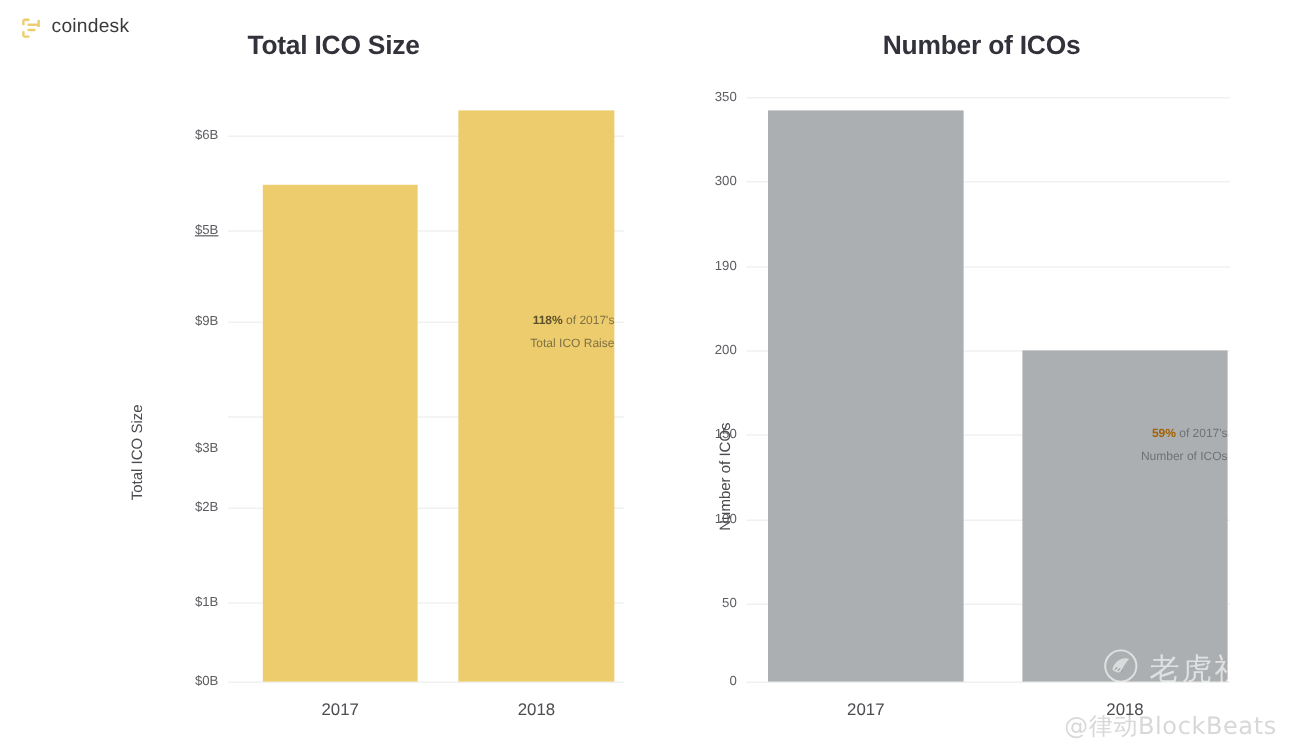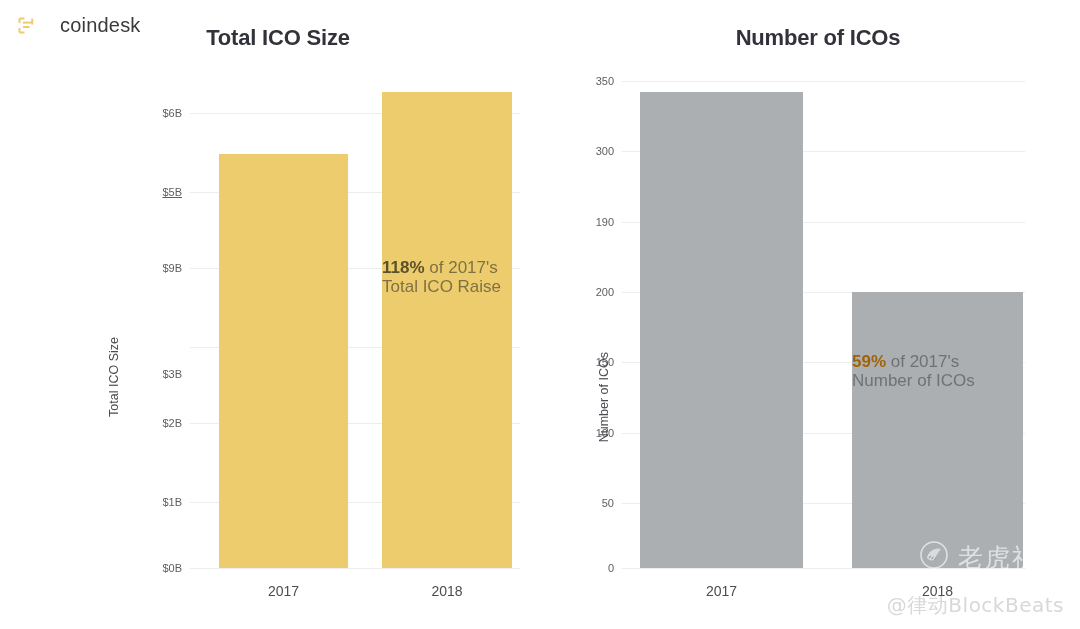"coindesk" #brand .logo-text { font-size: 20px -> 16px; margin-left: 17px -> none }
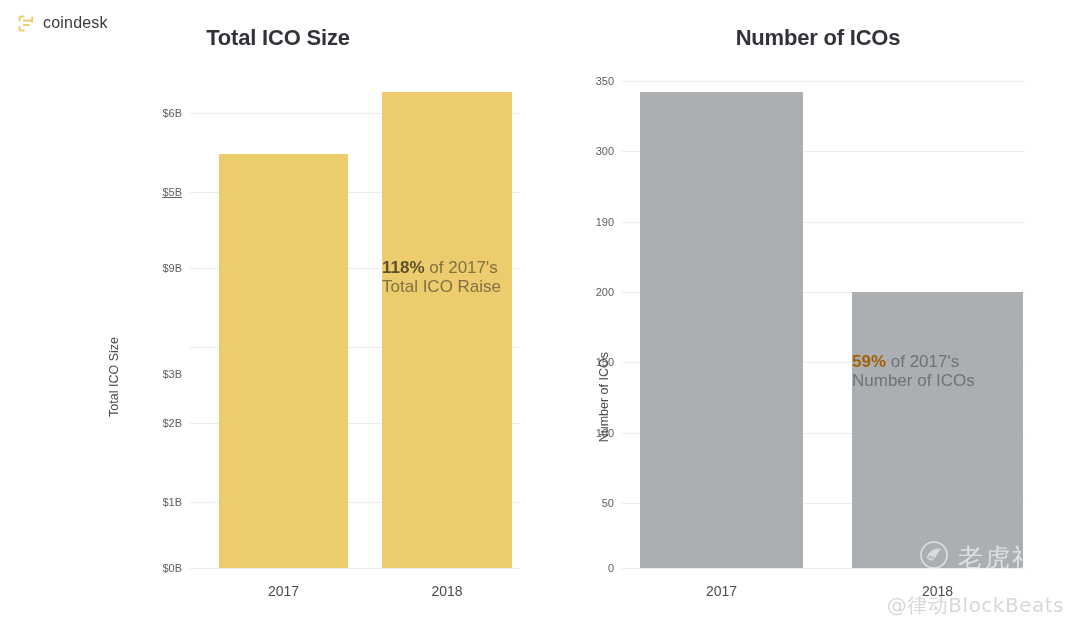"118% of 2017's" .annotation { font-size: 17px -> 10px; text-align: left -> right }
